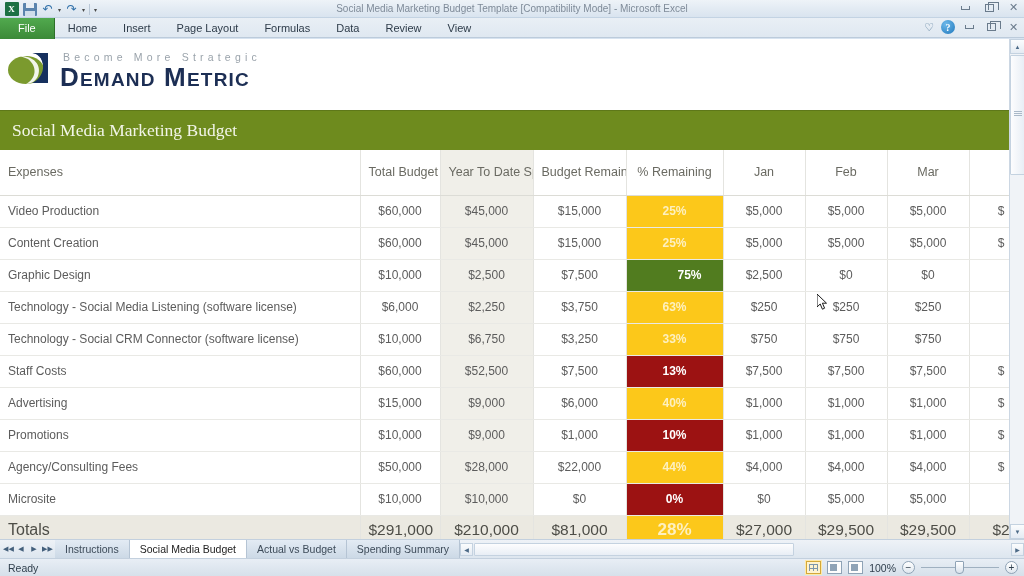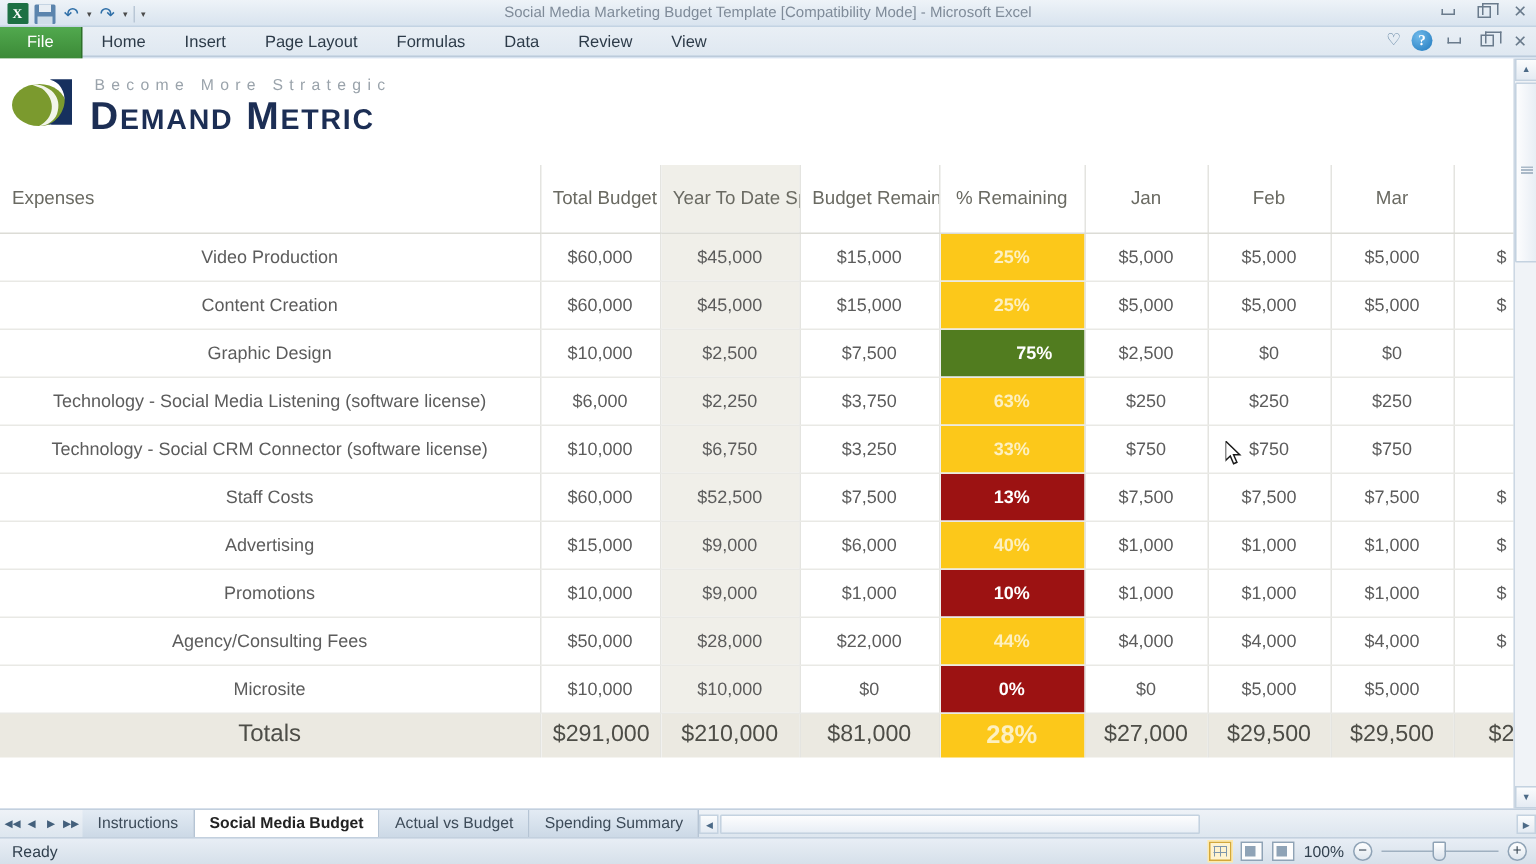"Social Media Marketing Budget" div.banner { html: none -> <div> <div>Social Media Marketing Budget</div> </div> }
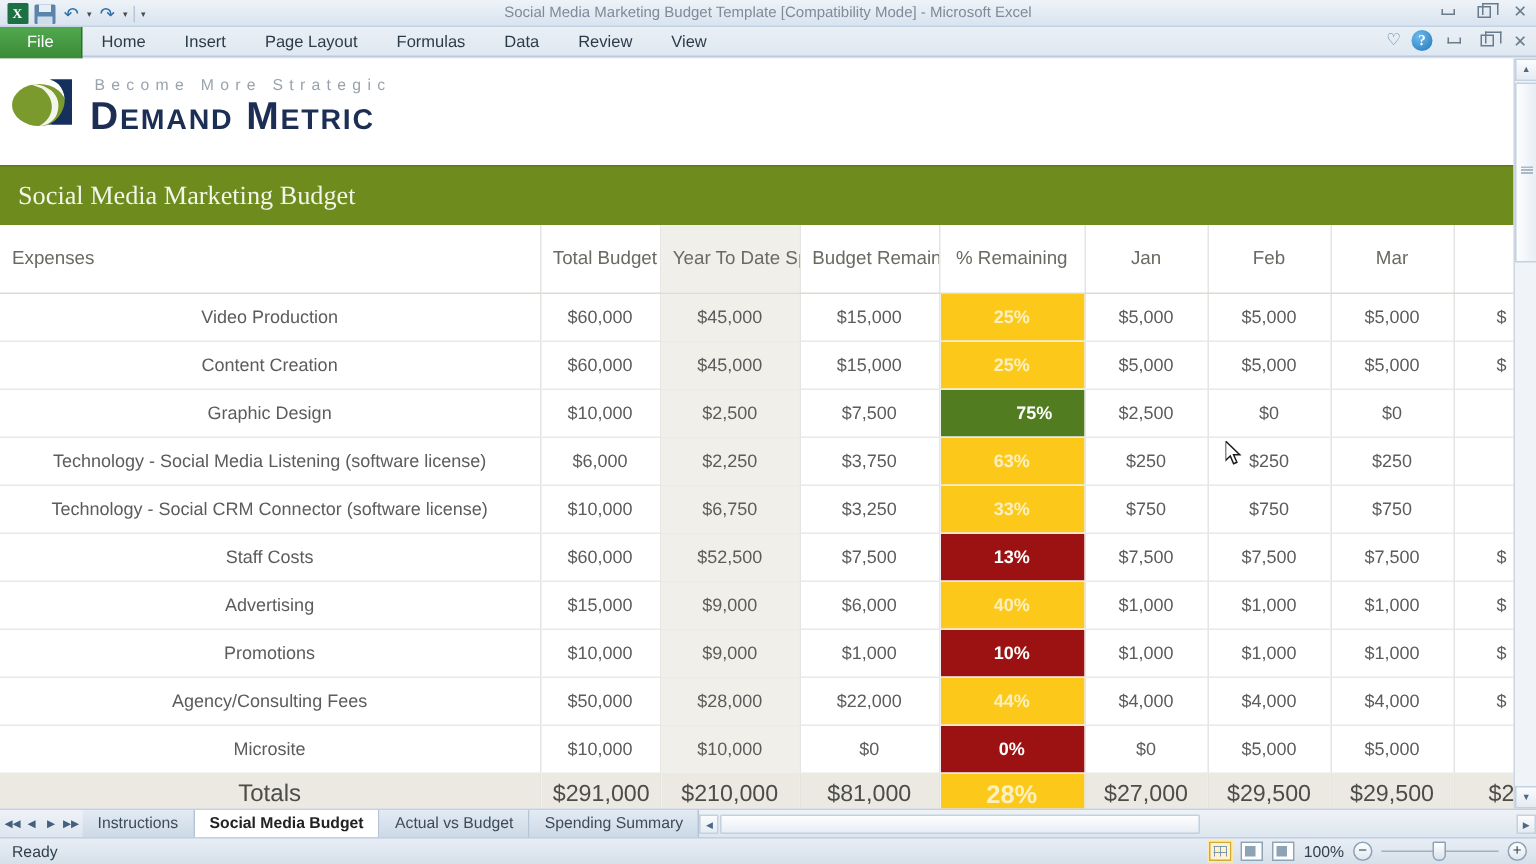"Video Production" td.c-exp { text-align: center -> left }
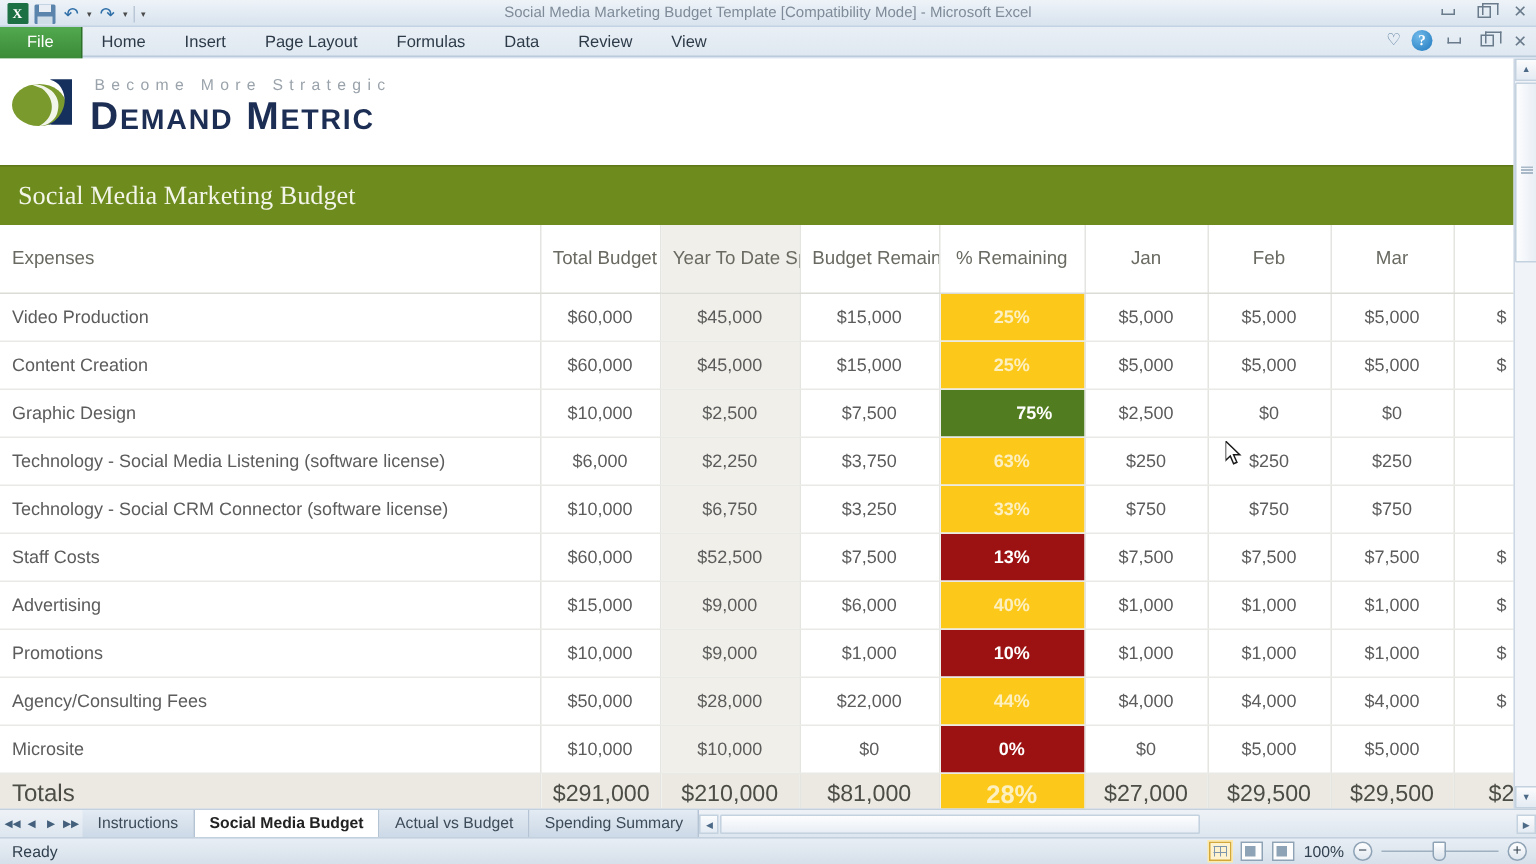"Social Media Budget" .stab.active { font-weight: bold -> normal }
